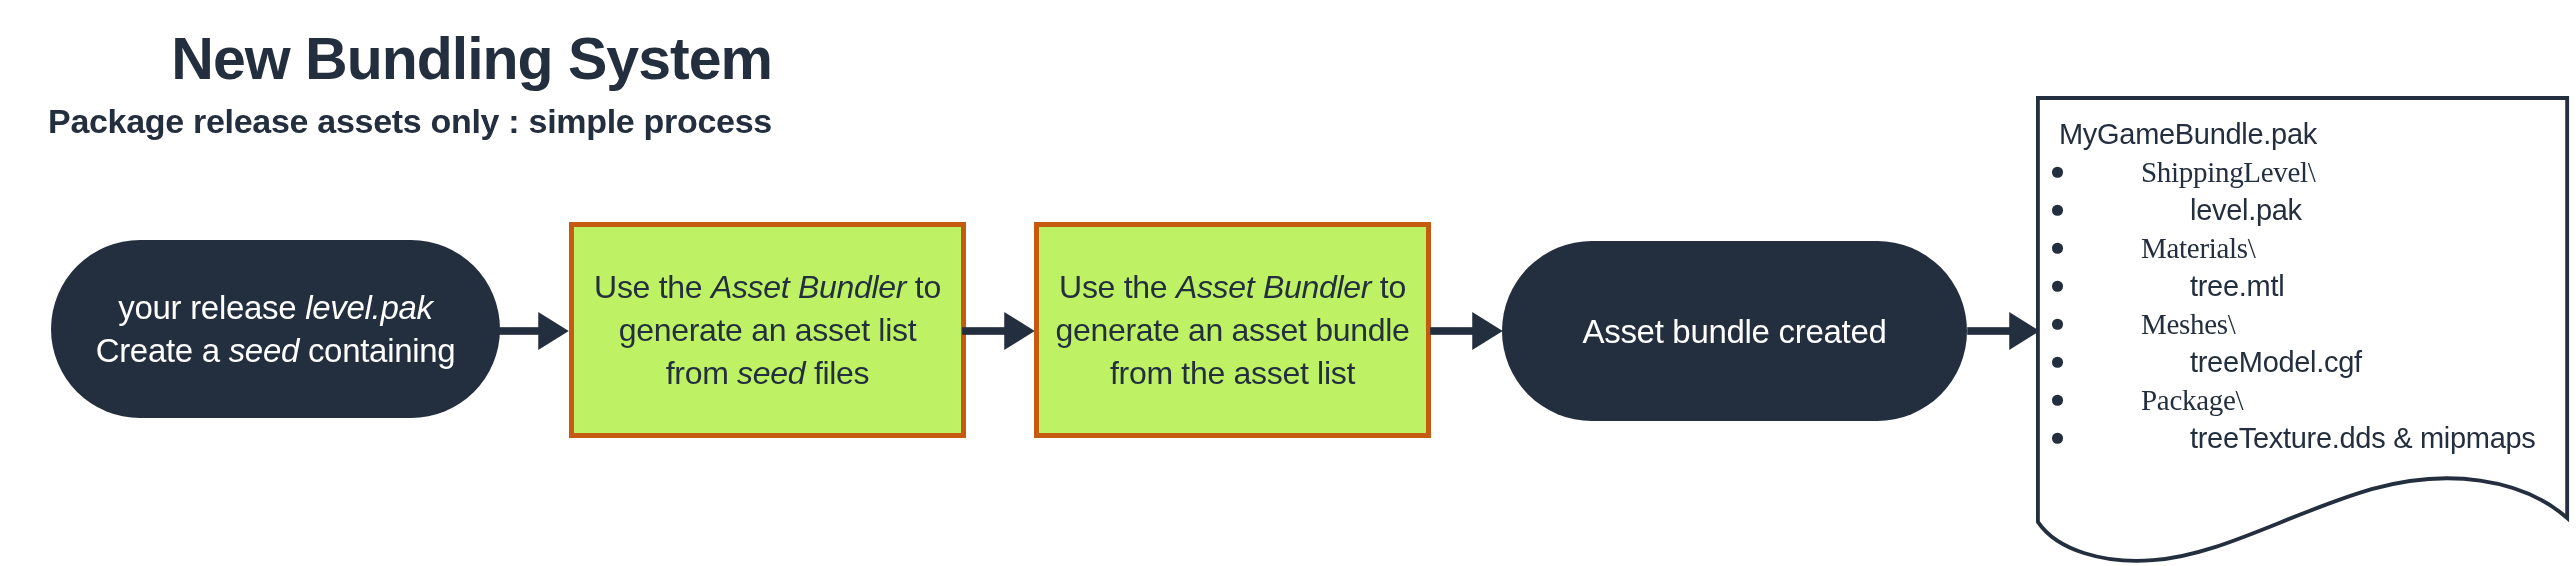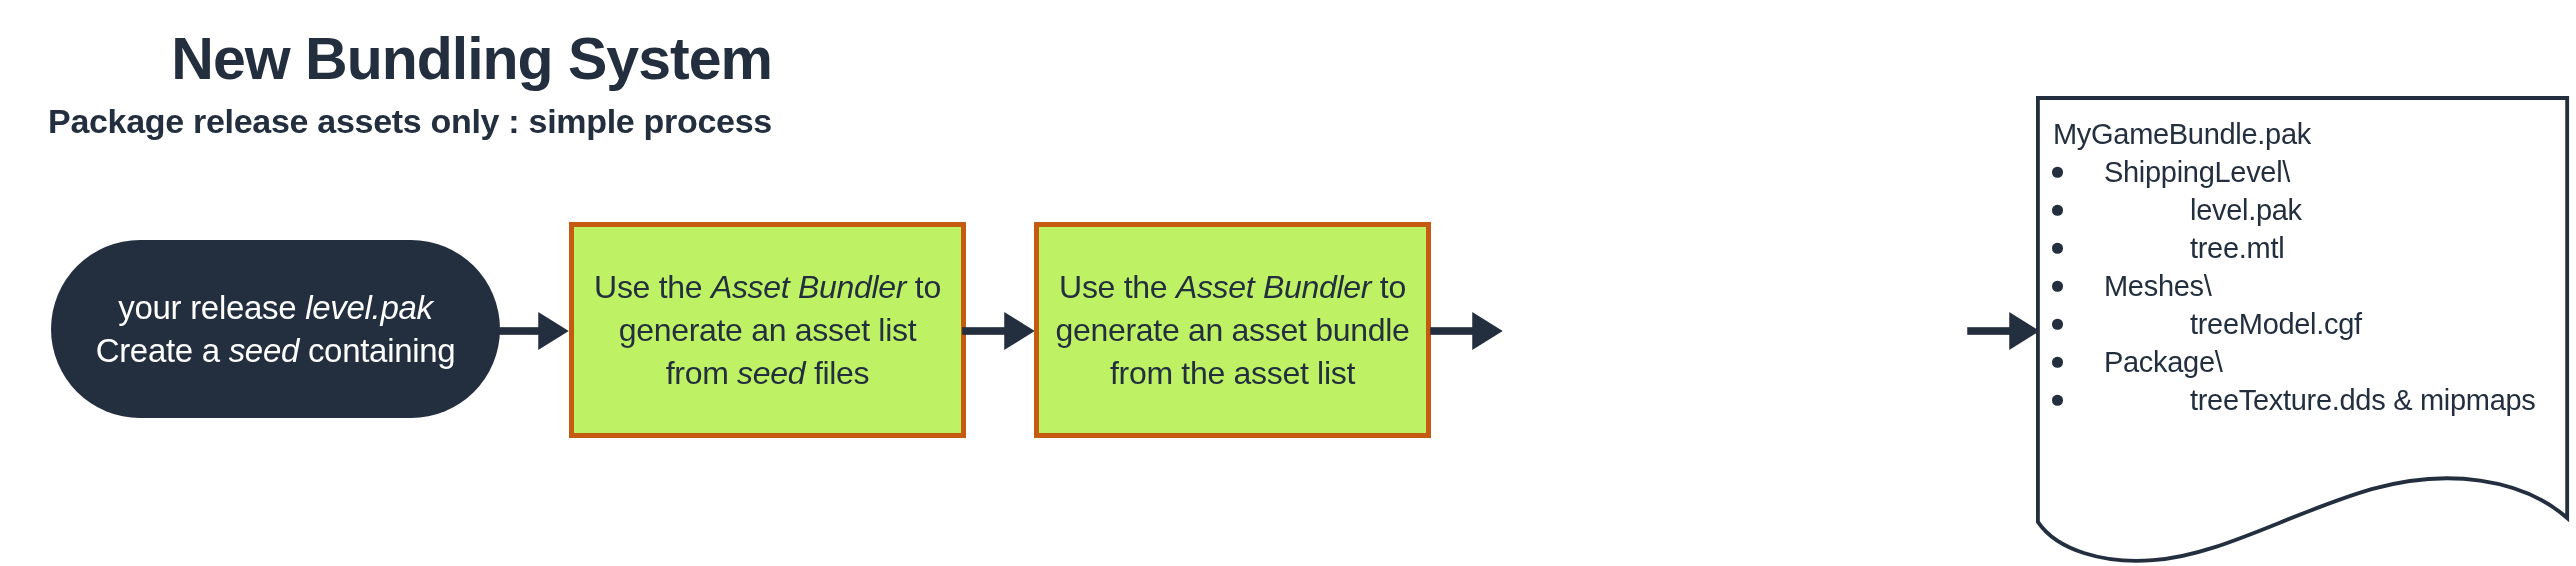"MyGameBundle.pak" .doc-title-row { padding-left: 14px -> 20px }
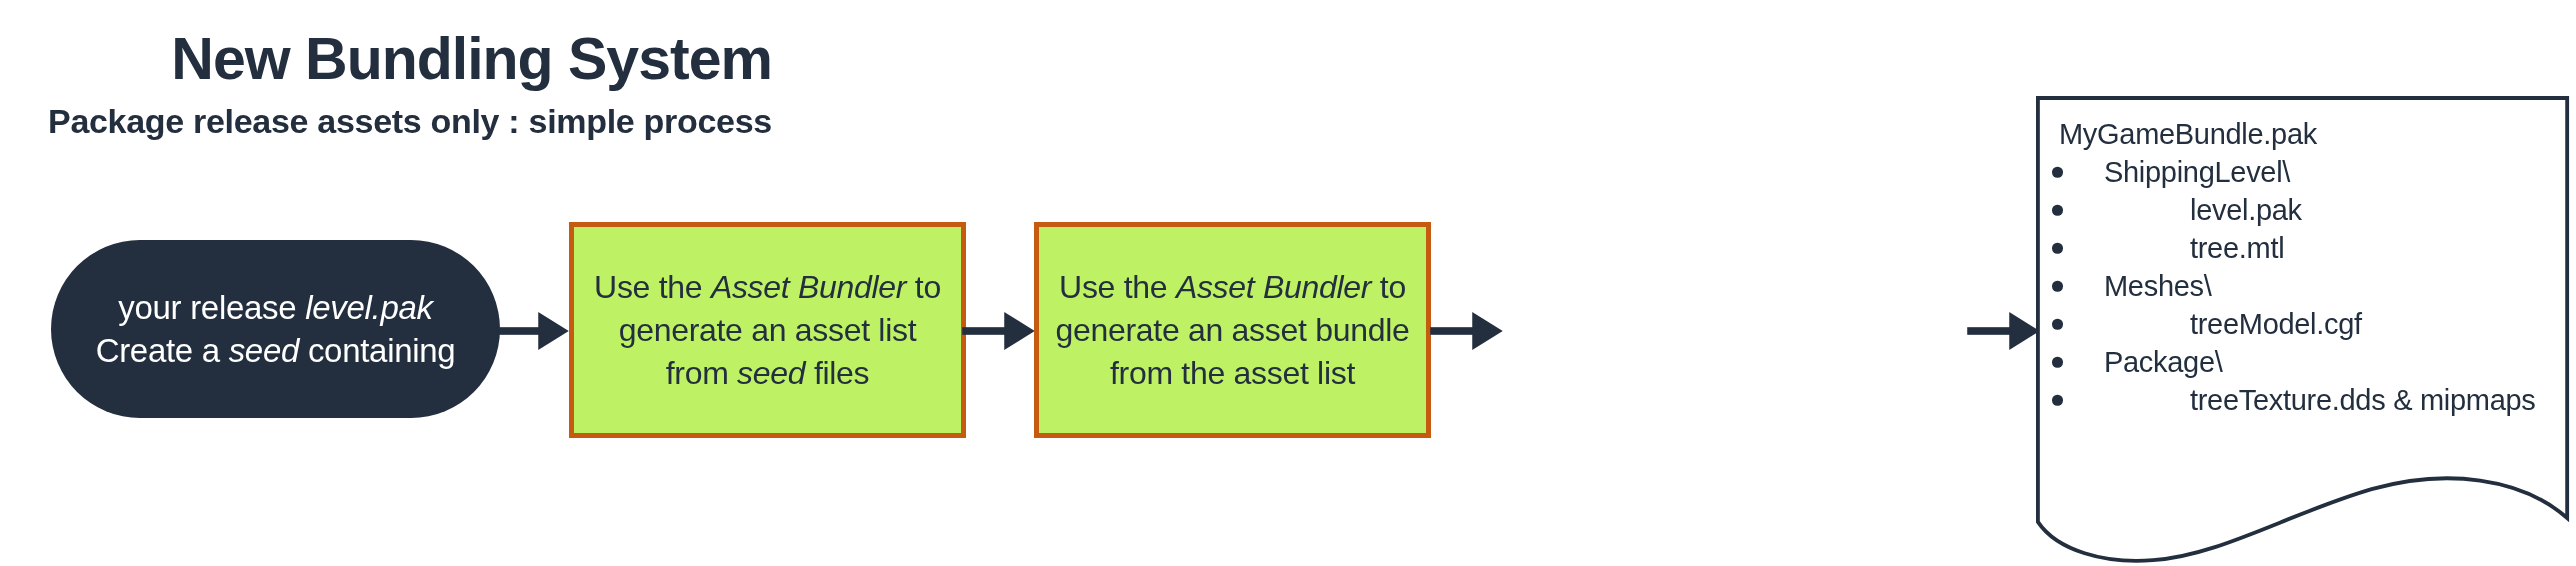"ShippingLevel\" .doc-row.indent-1 { font-family: none -> Liberation Serif, serif; padding-left: 65px -> 102px }
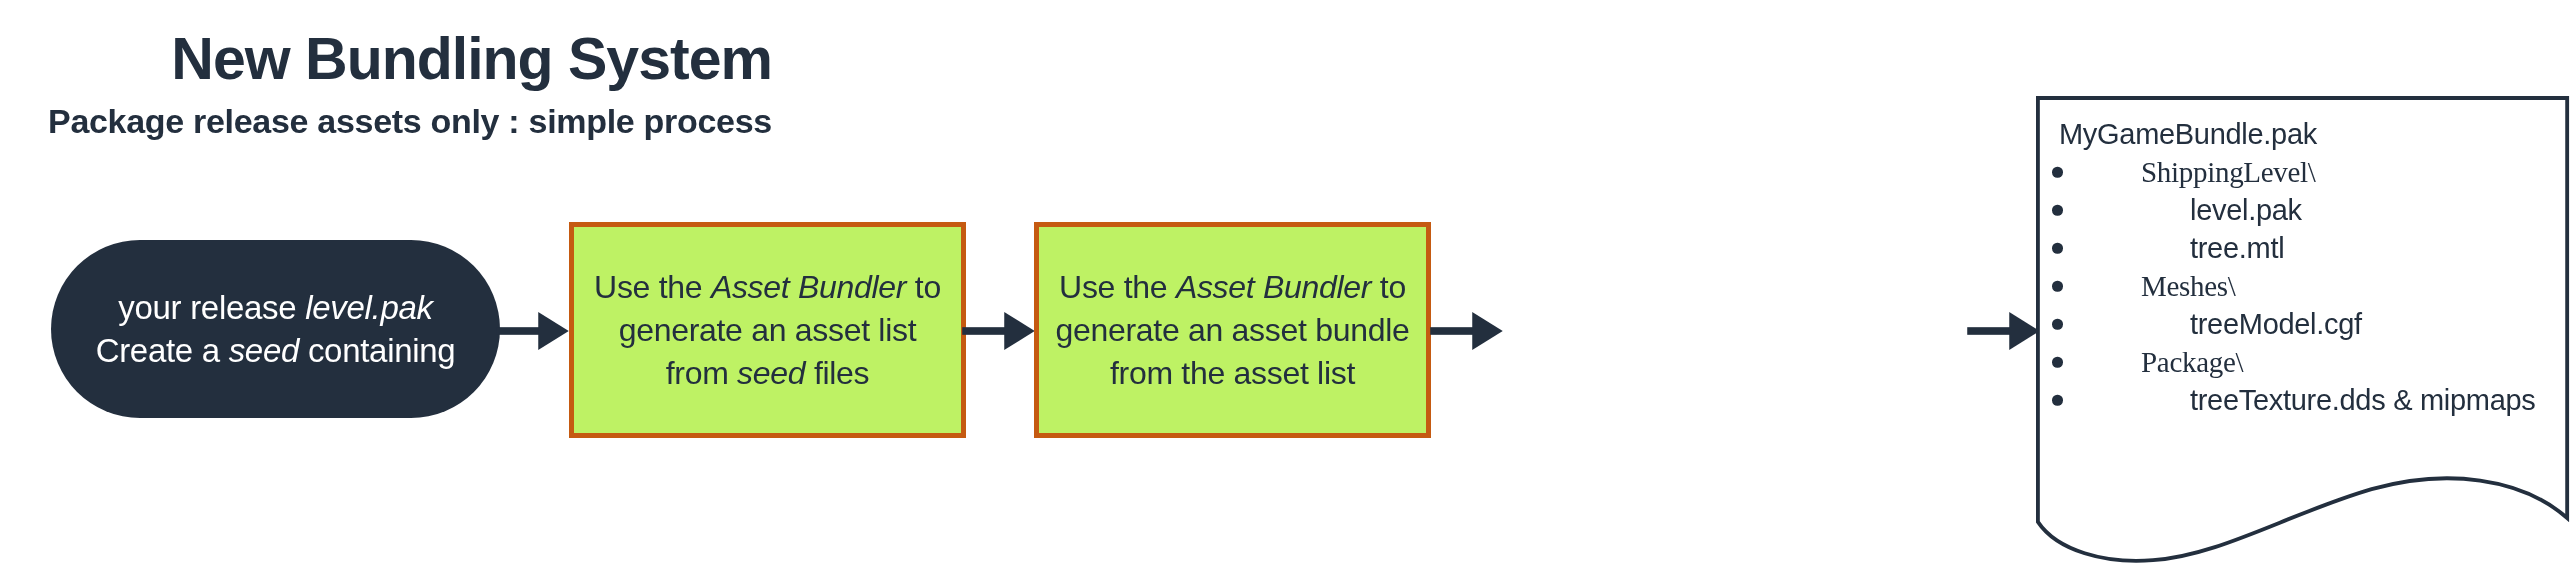"Materials\" div.doc-row { html: none -> <div> <span></span> <span>Materials\</span> </div> }
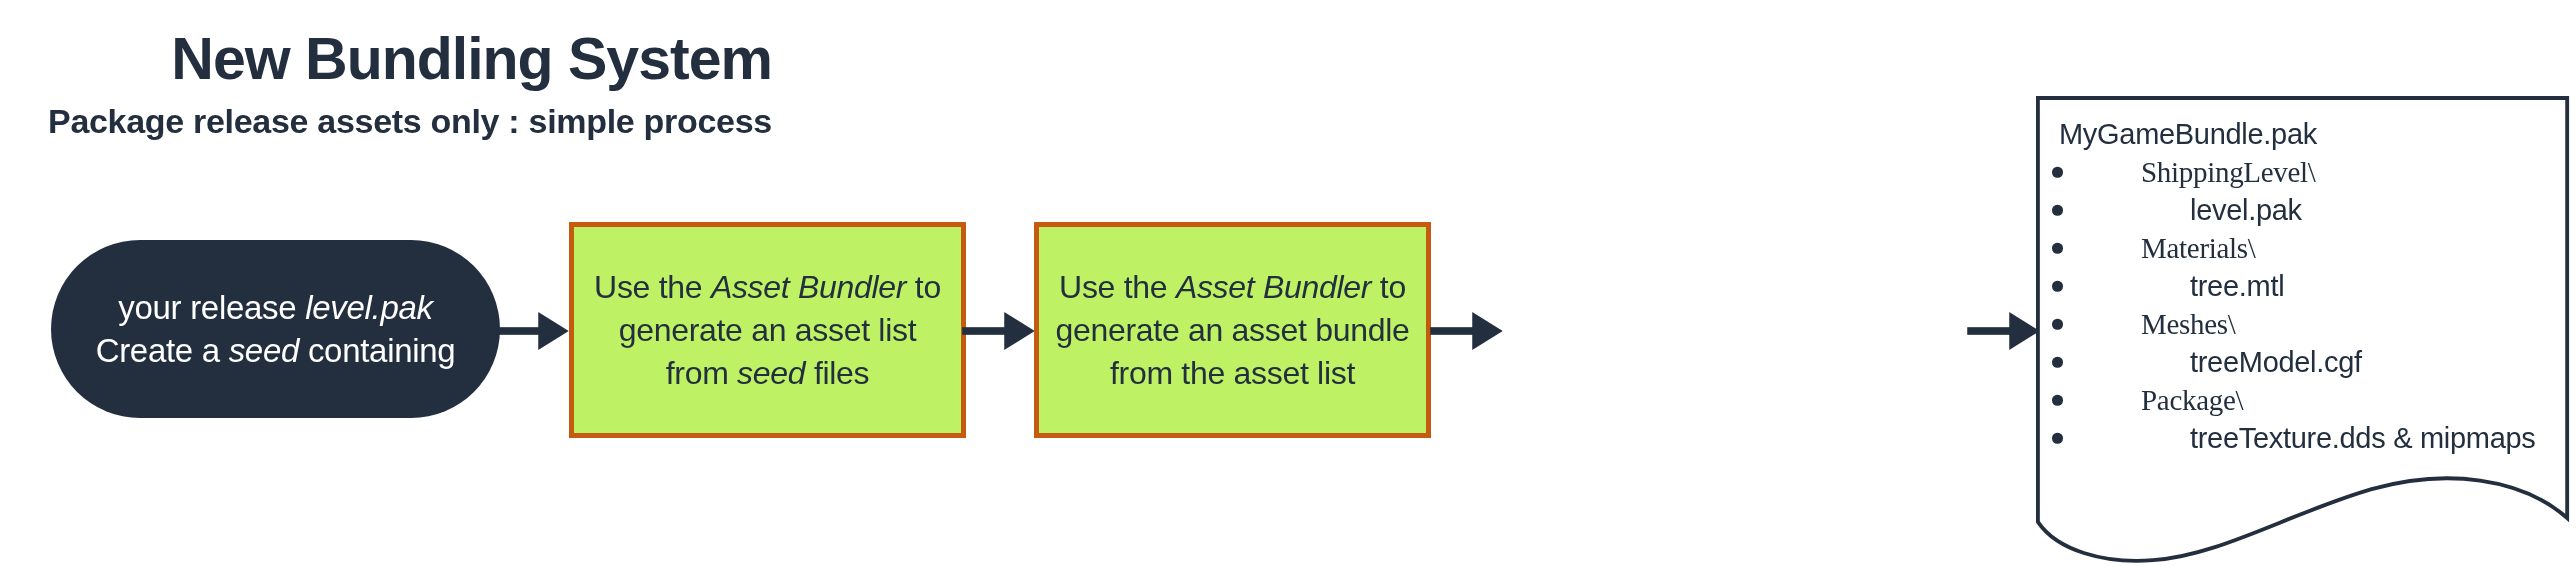"Asset bundle created" div.node { html: none -> <div> <div> <div><span>Asset bundle created</span></div> </div> </div> }
